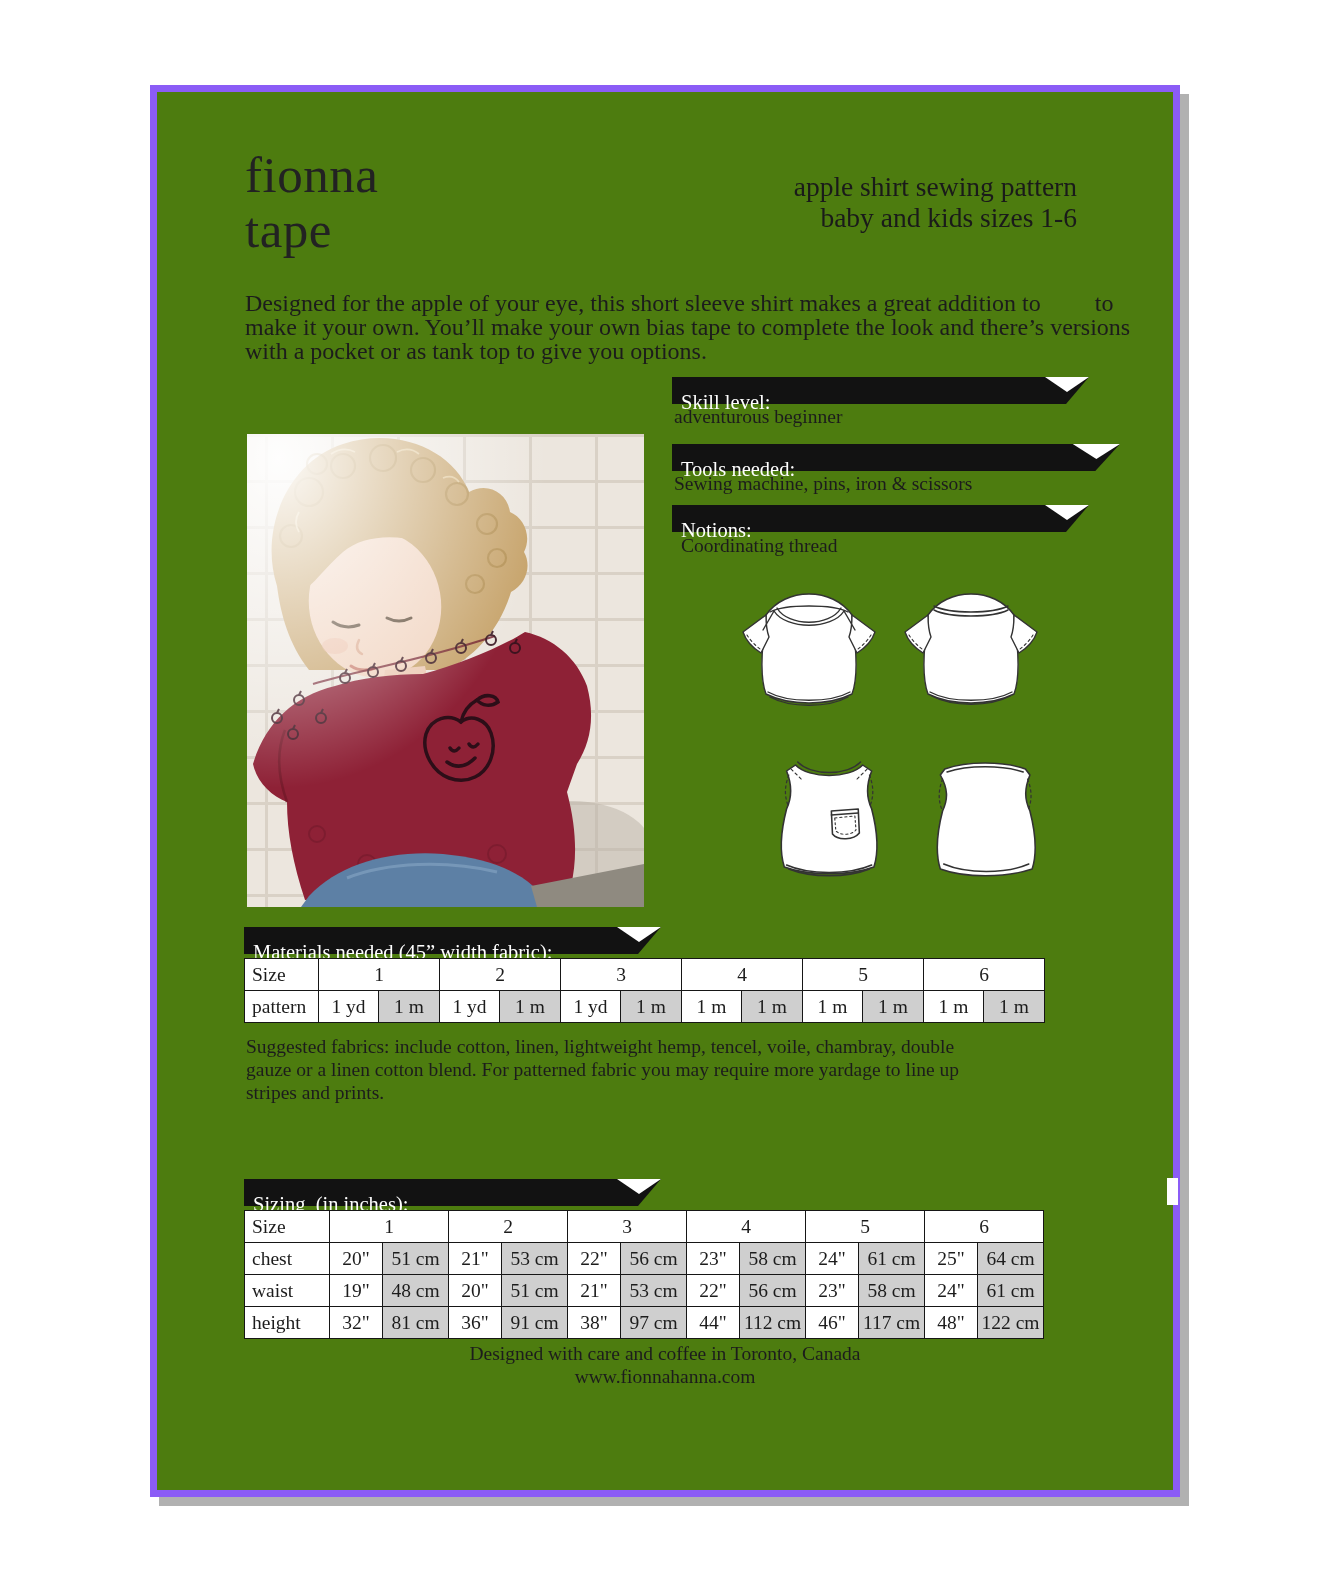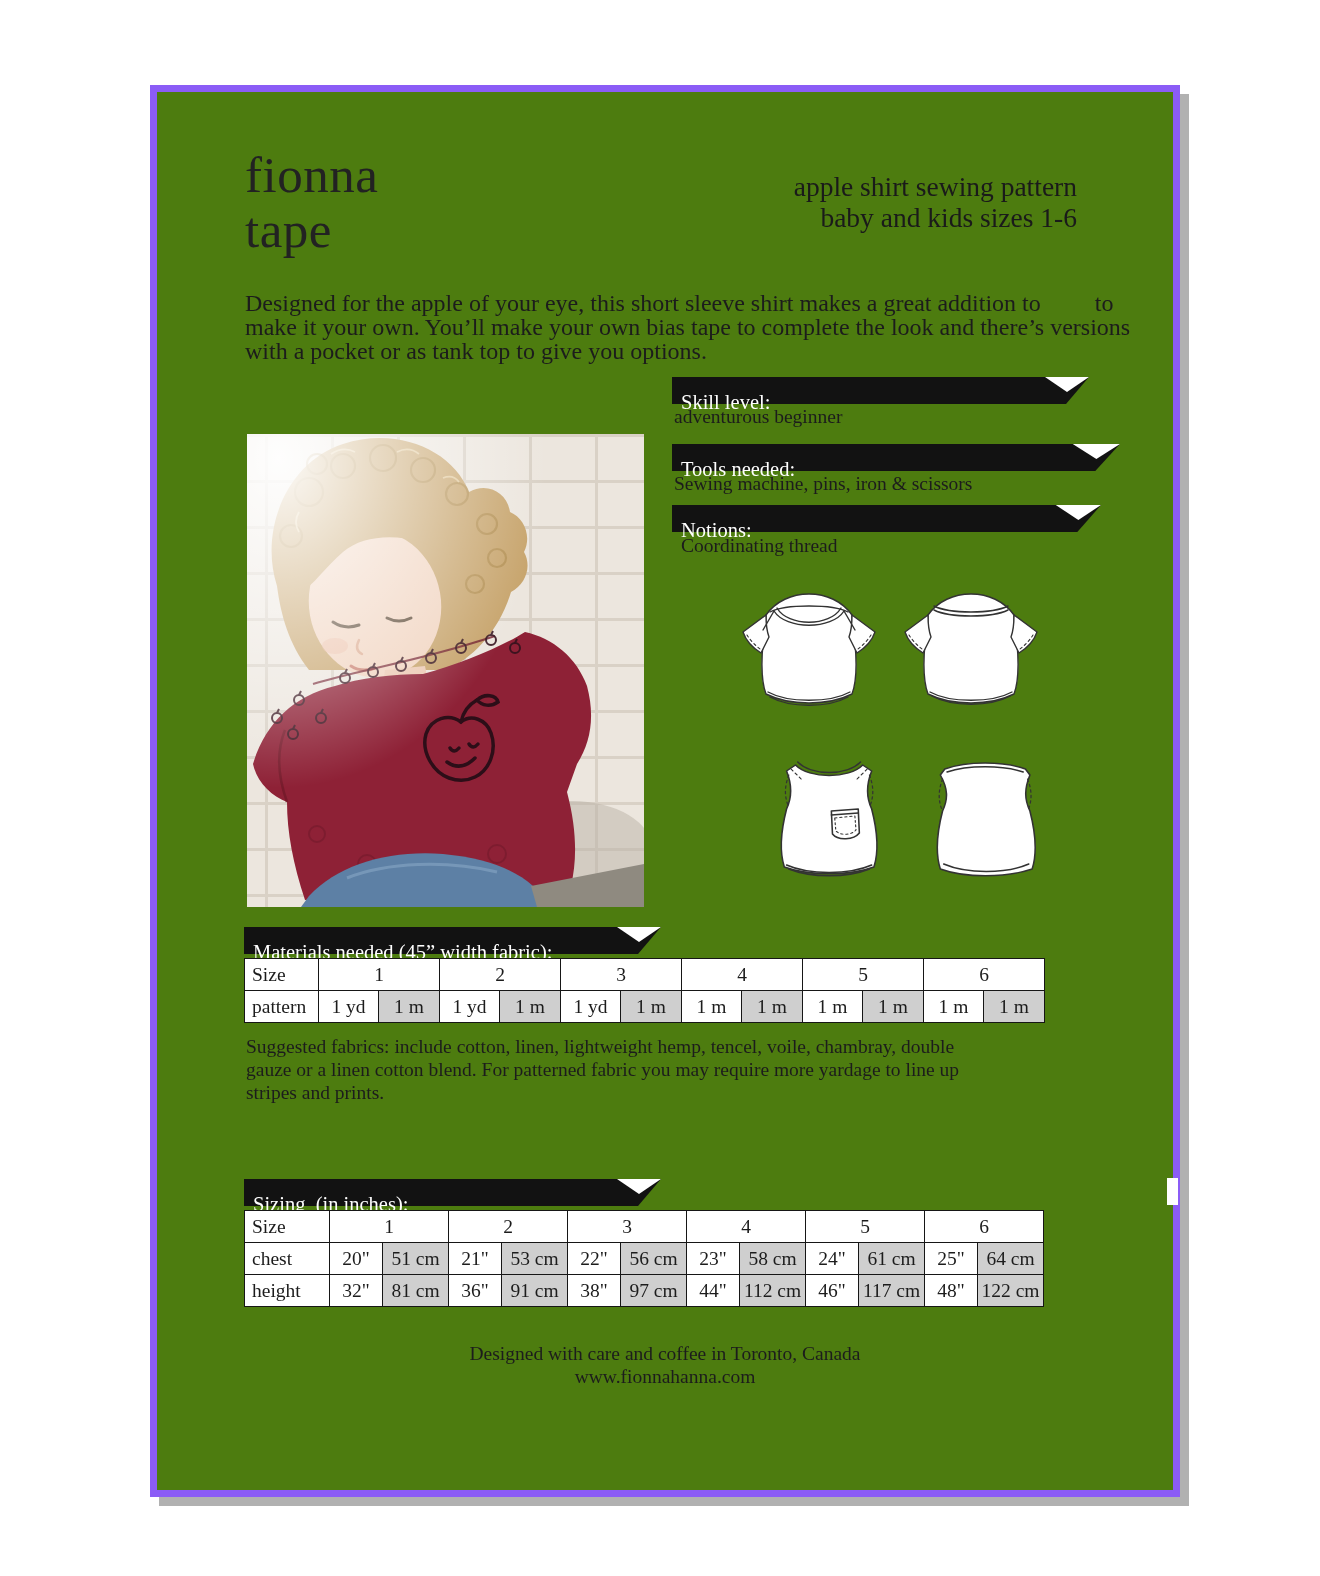"Notions:" div.banner { padding-left: 12px -> none }
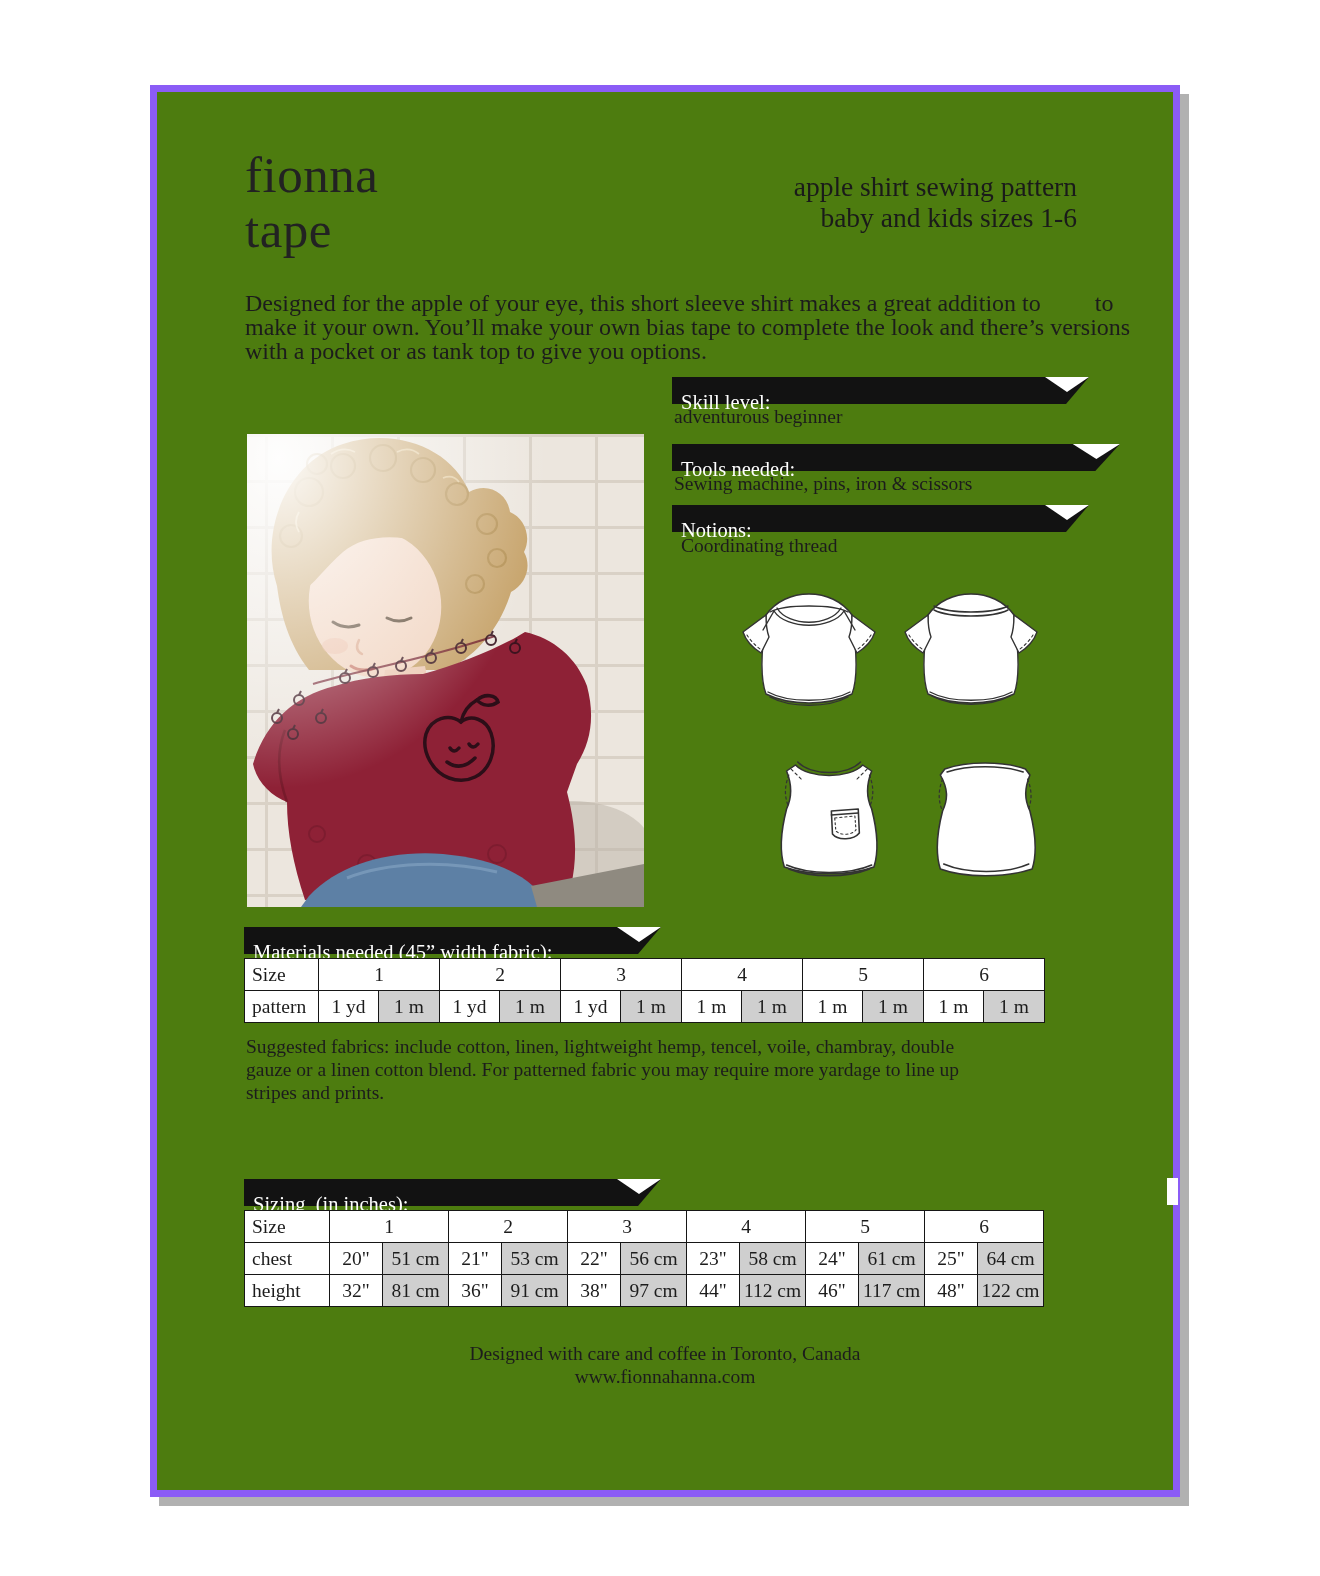"waist" tr { html: none -> <tr> <th>waist</th> <td>19"</td> <td>48 cm</td> <td>20"</td> <td>51 cm</td> <td>21"</td> <td>53 cm</td> <td>22"</td> <td>56 cm</td> <td>23"</td> <td>58 cm</td> <td>24"</td> <td>61 cm</td> </tr> }
